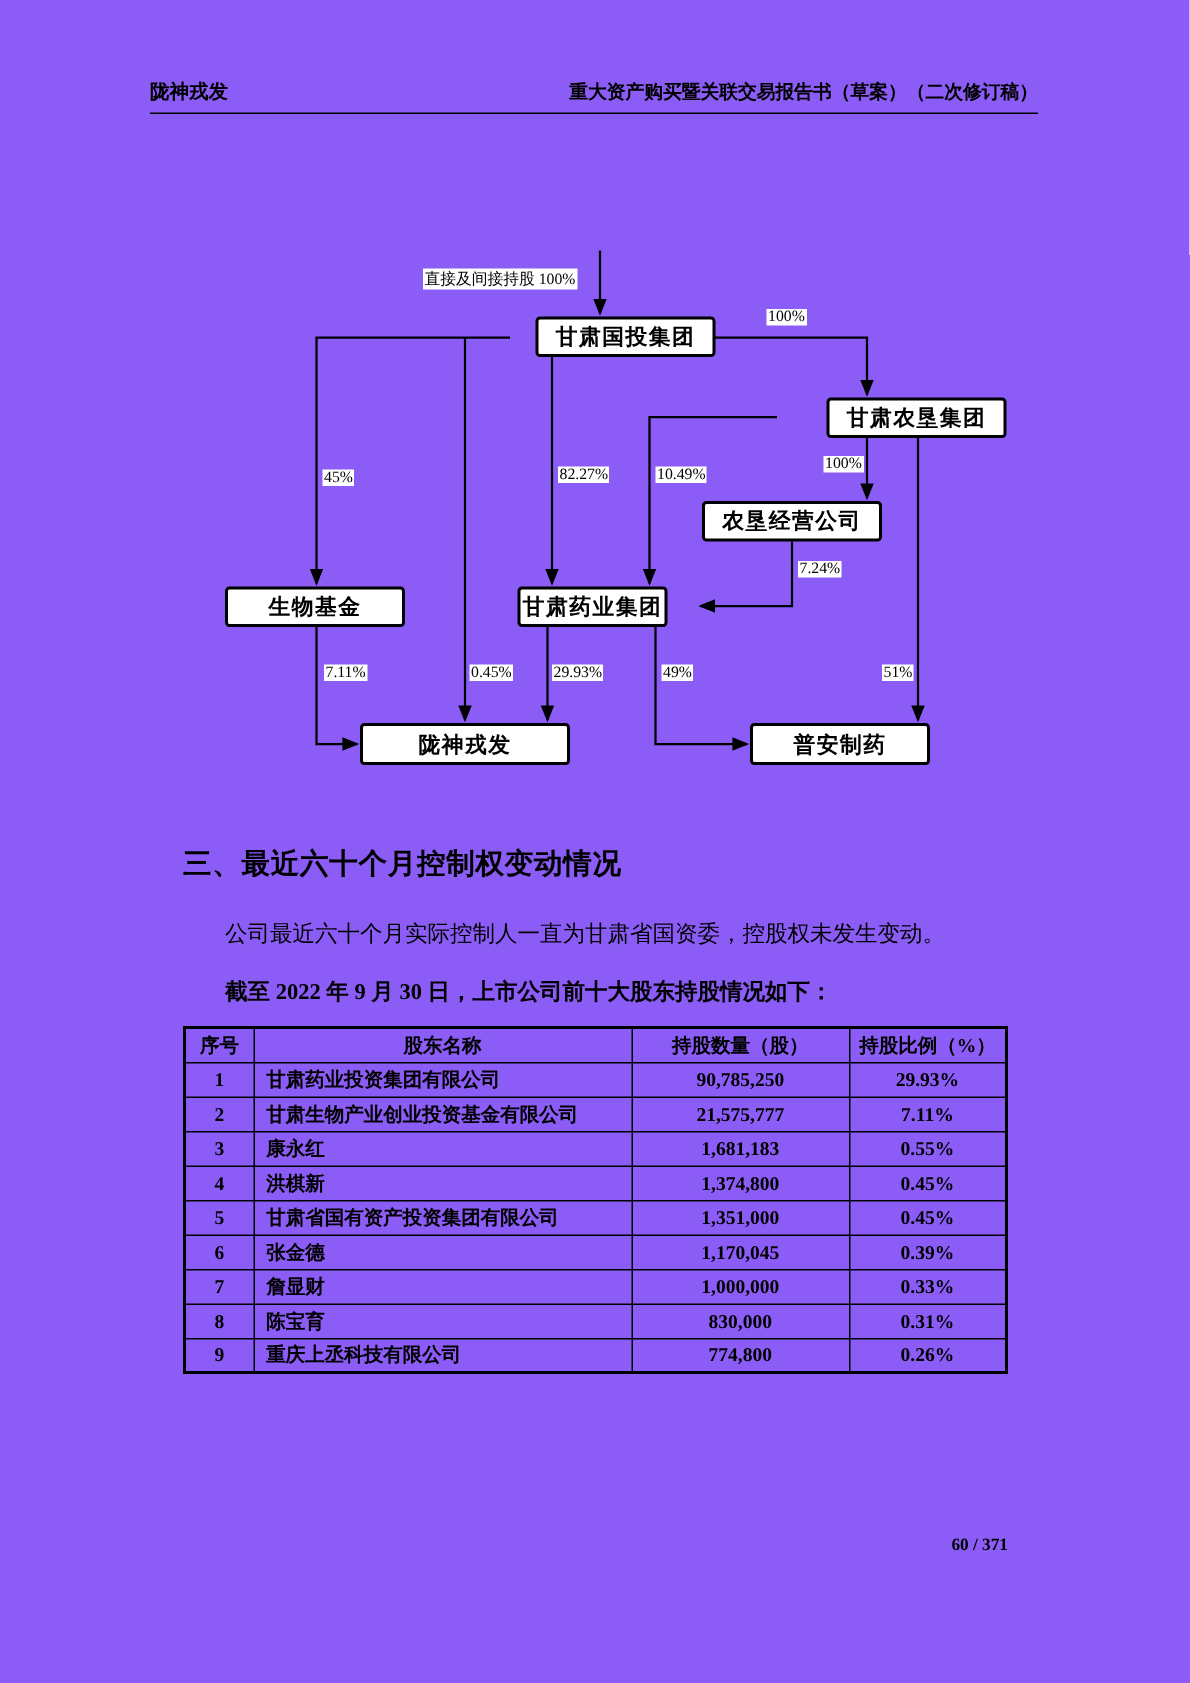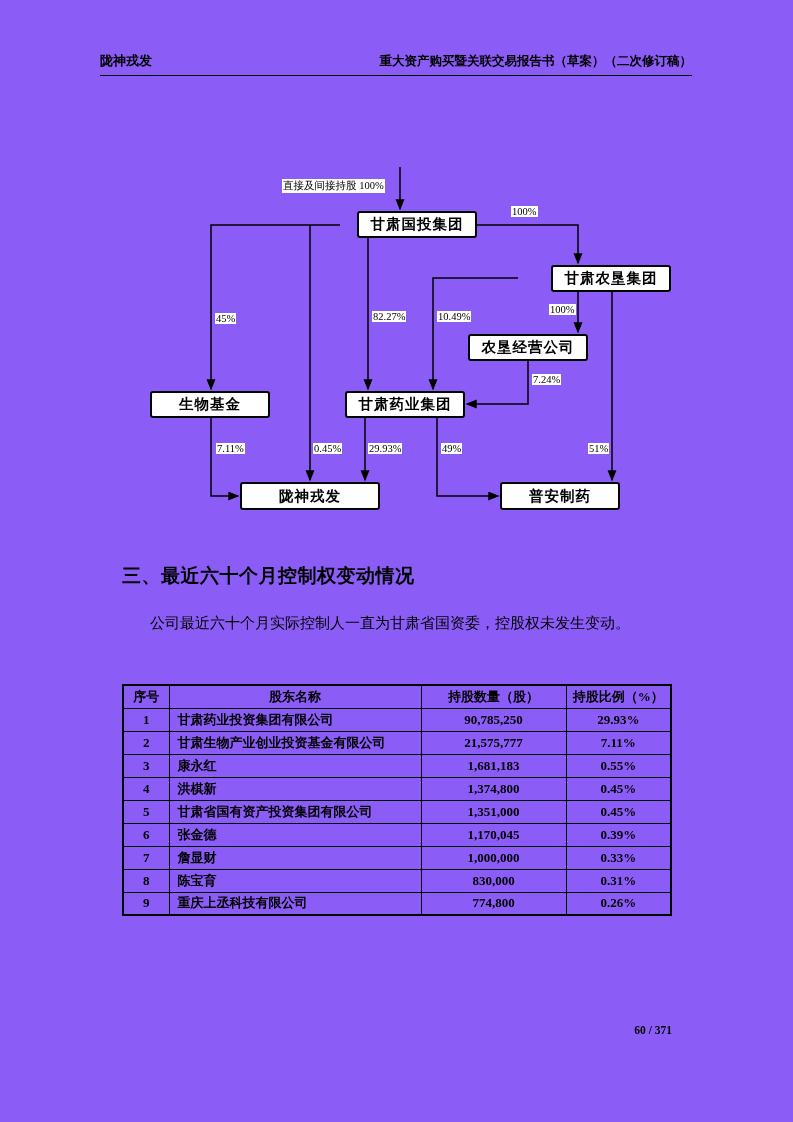"甘肃药业集团" .n-yy { width: 120px -> 100px }
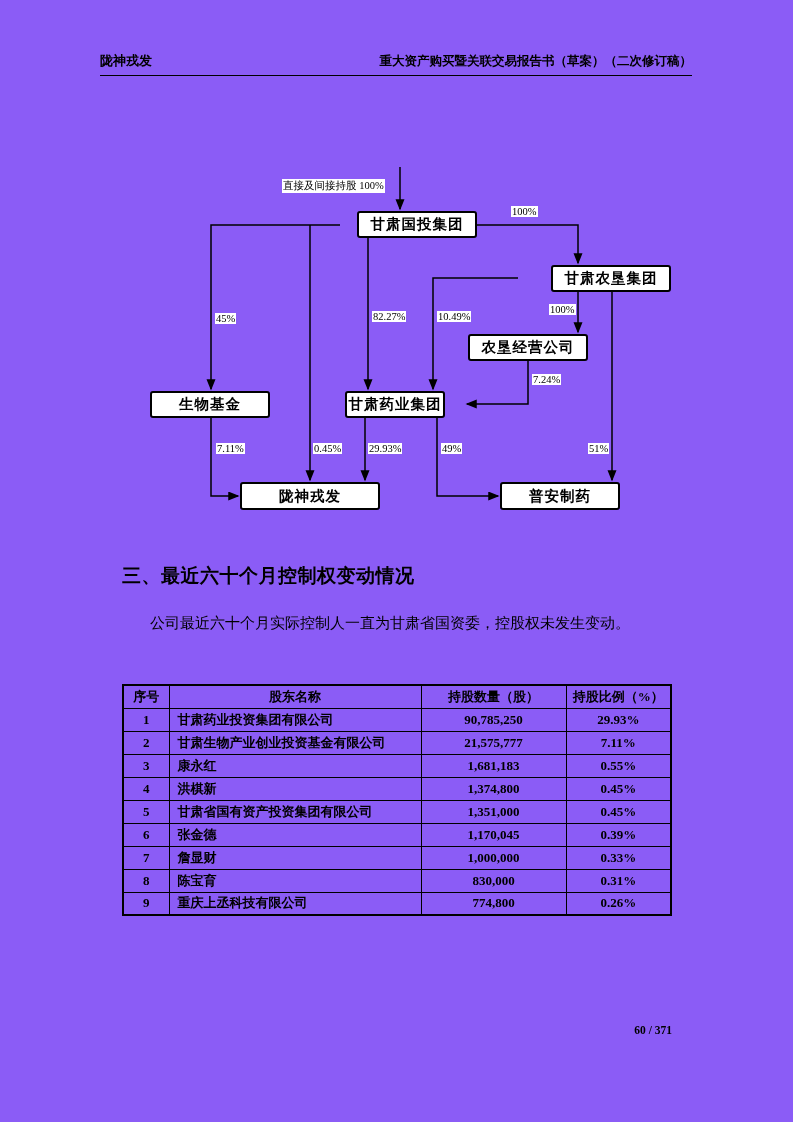"截至 2022 年 9 月" p.para2 { html: none -> <p>截至 2022 年 9 月 30 日，上市公司前十大股东持股情况如下：</p> }
